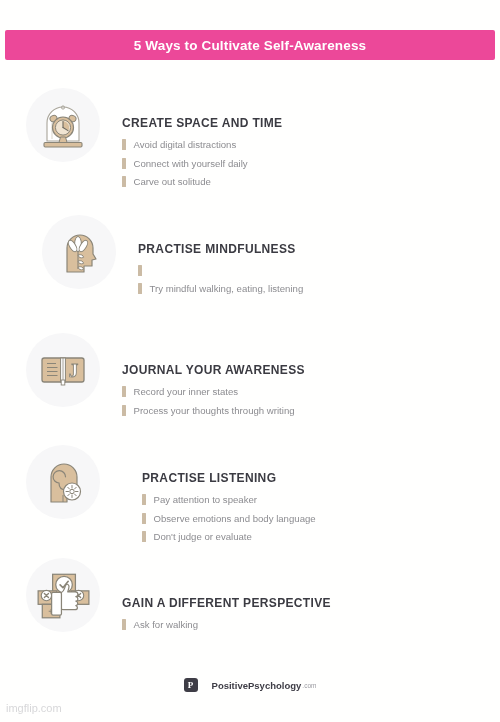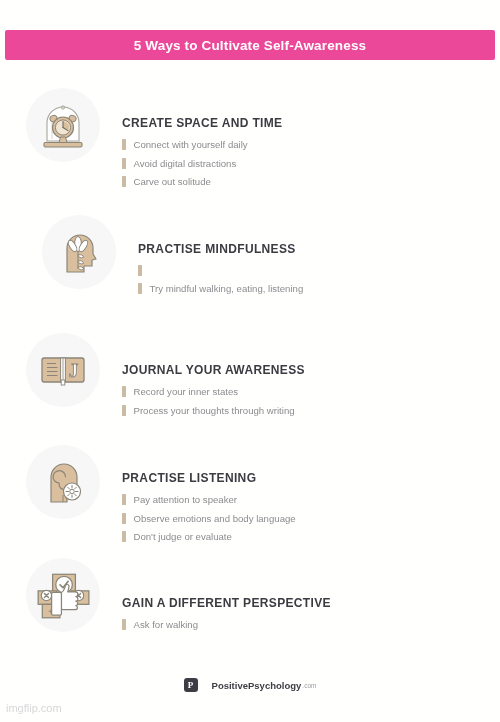"Connect with yourself daily" li.bullet { order: before "Avoid digital distractions" -> after "Avoid digital distractions" }
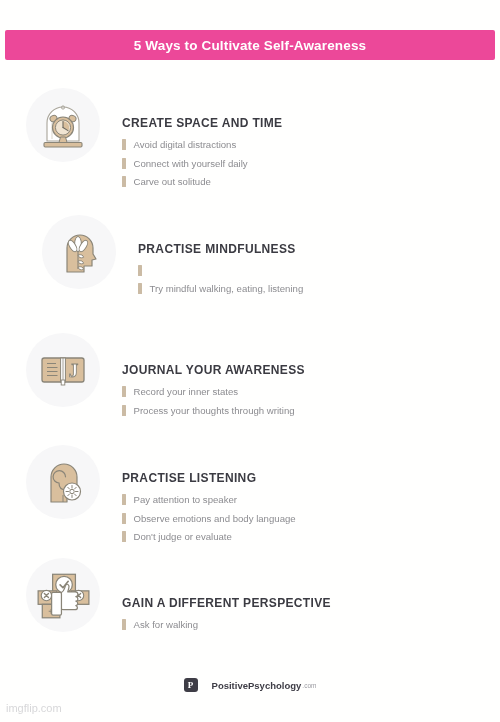"PRACTISE LISTENING" .row-3 { gap: none -> 20px }
